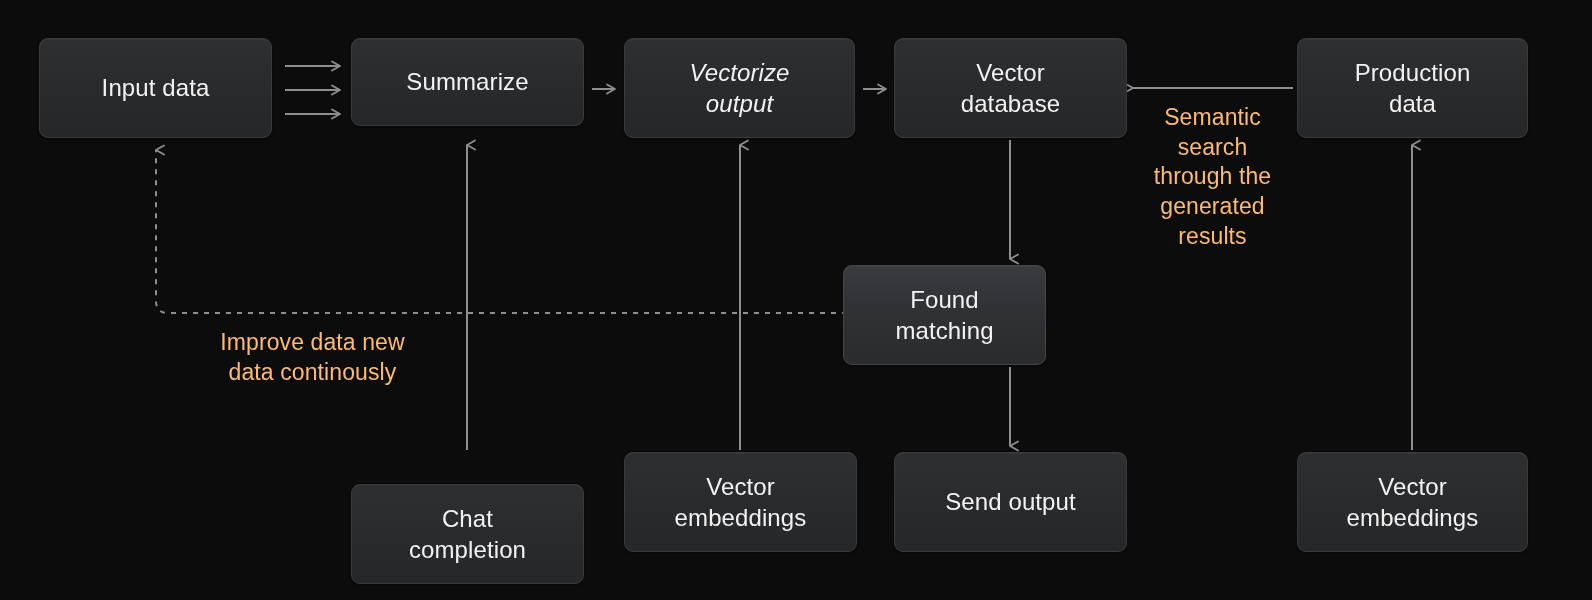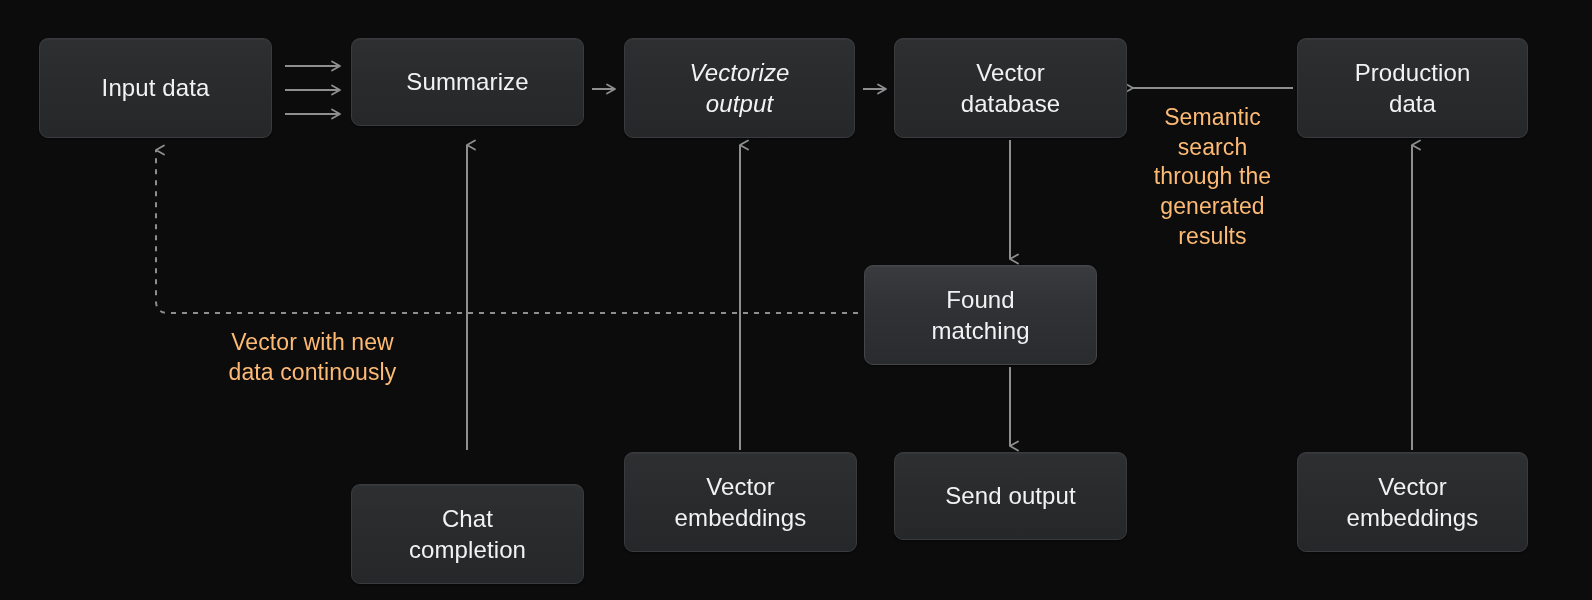"Found" div.node { left: 864px -> 843px; width: 233px -> 203px }
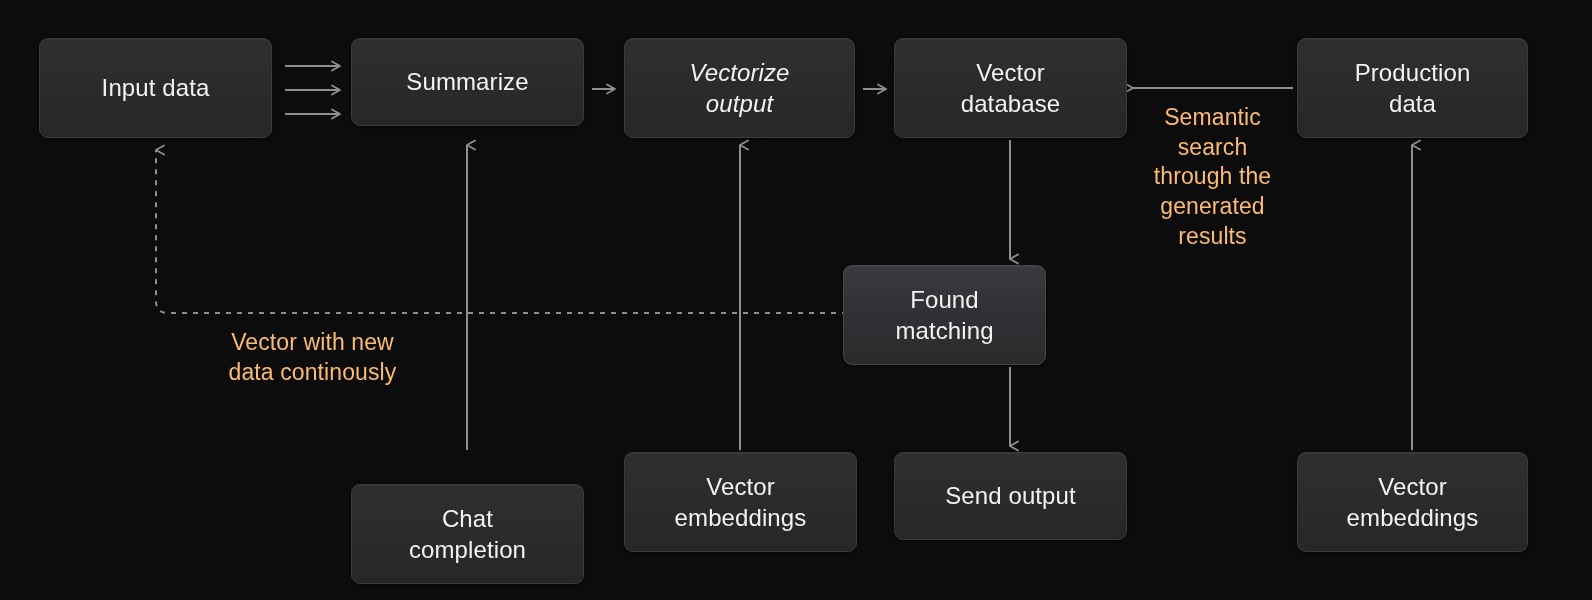"Vector with new" div.edge-label { text: Vector with -> Improve data }
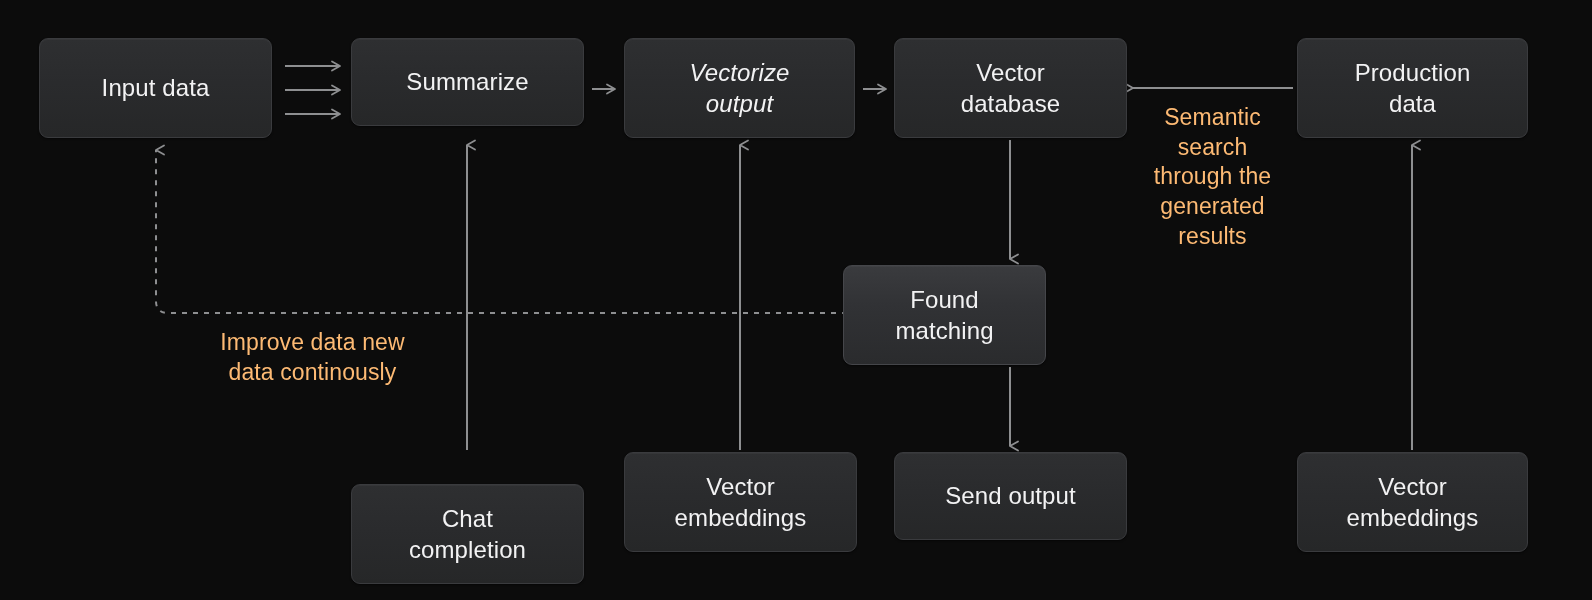"Send output" div.node { height: 88px -> 100px }
